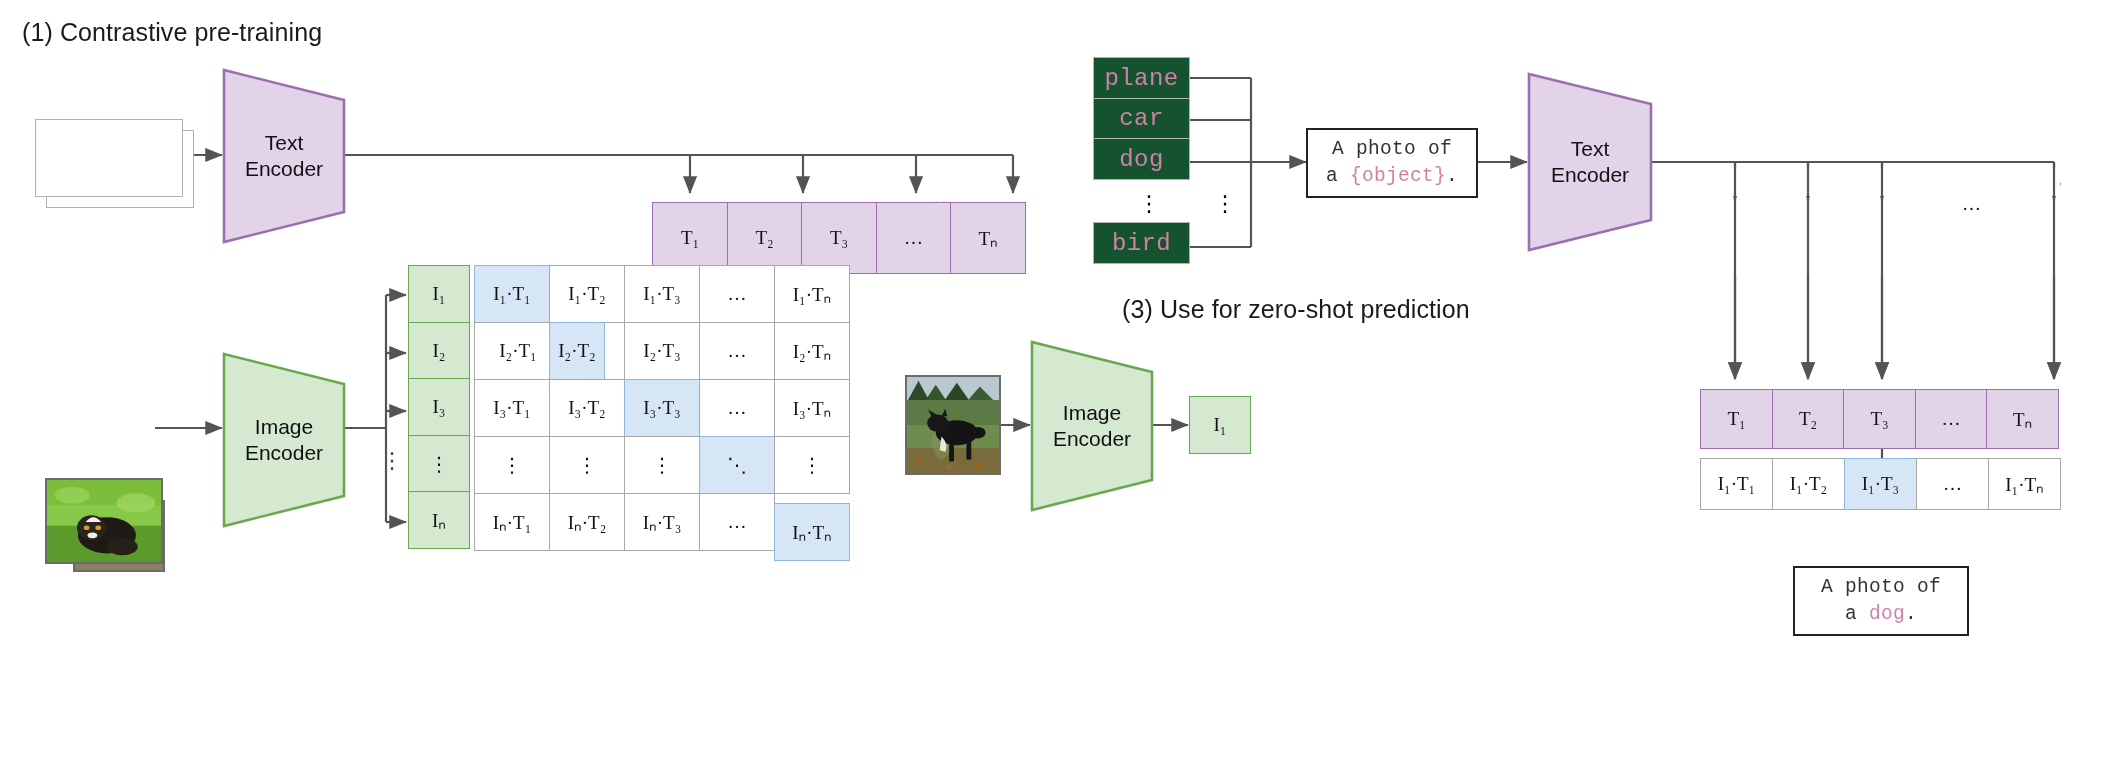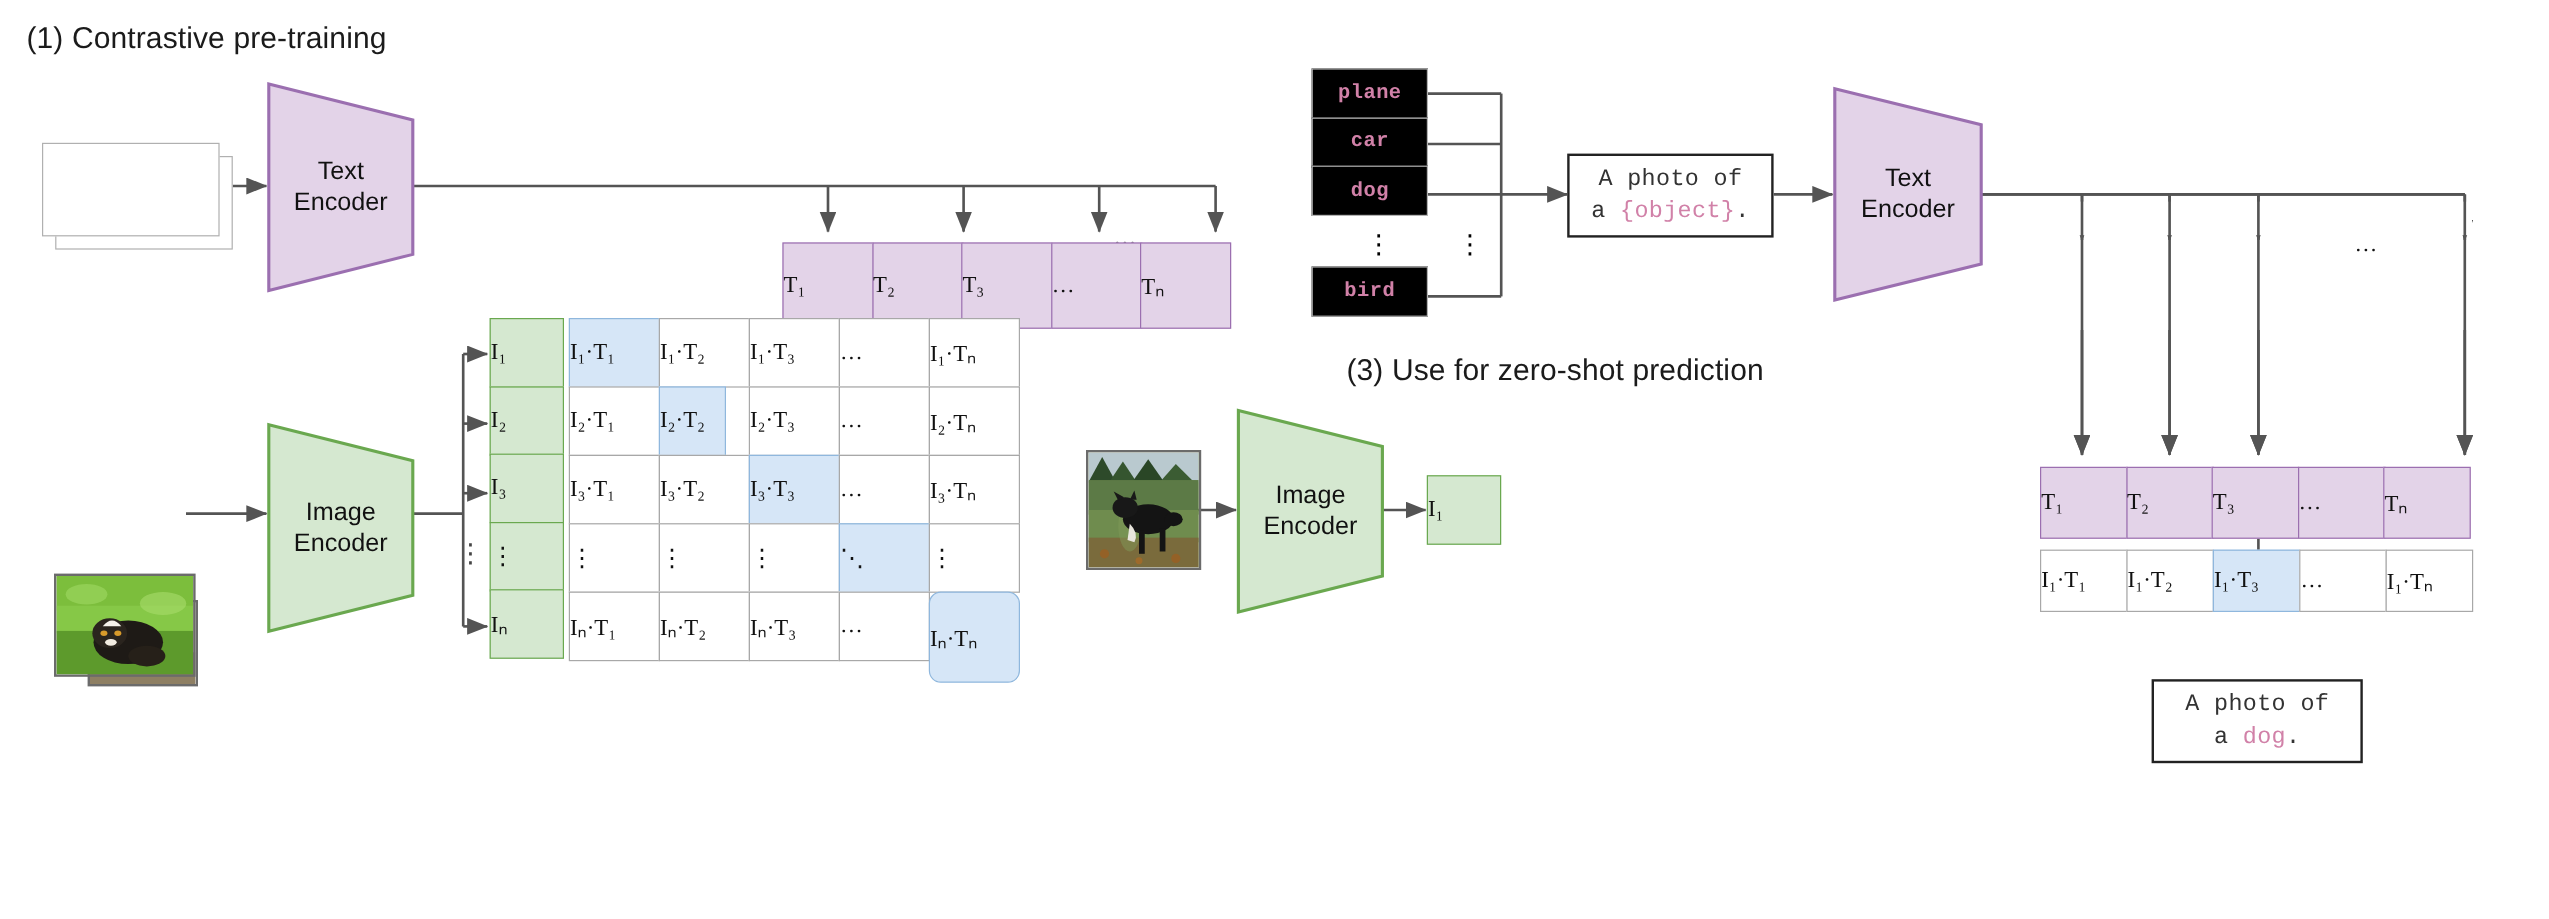"plane" .labelbox { background: #000000 -> #14532d; font-size: 17px -> 24px; font-weight: bold -> none }
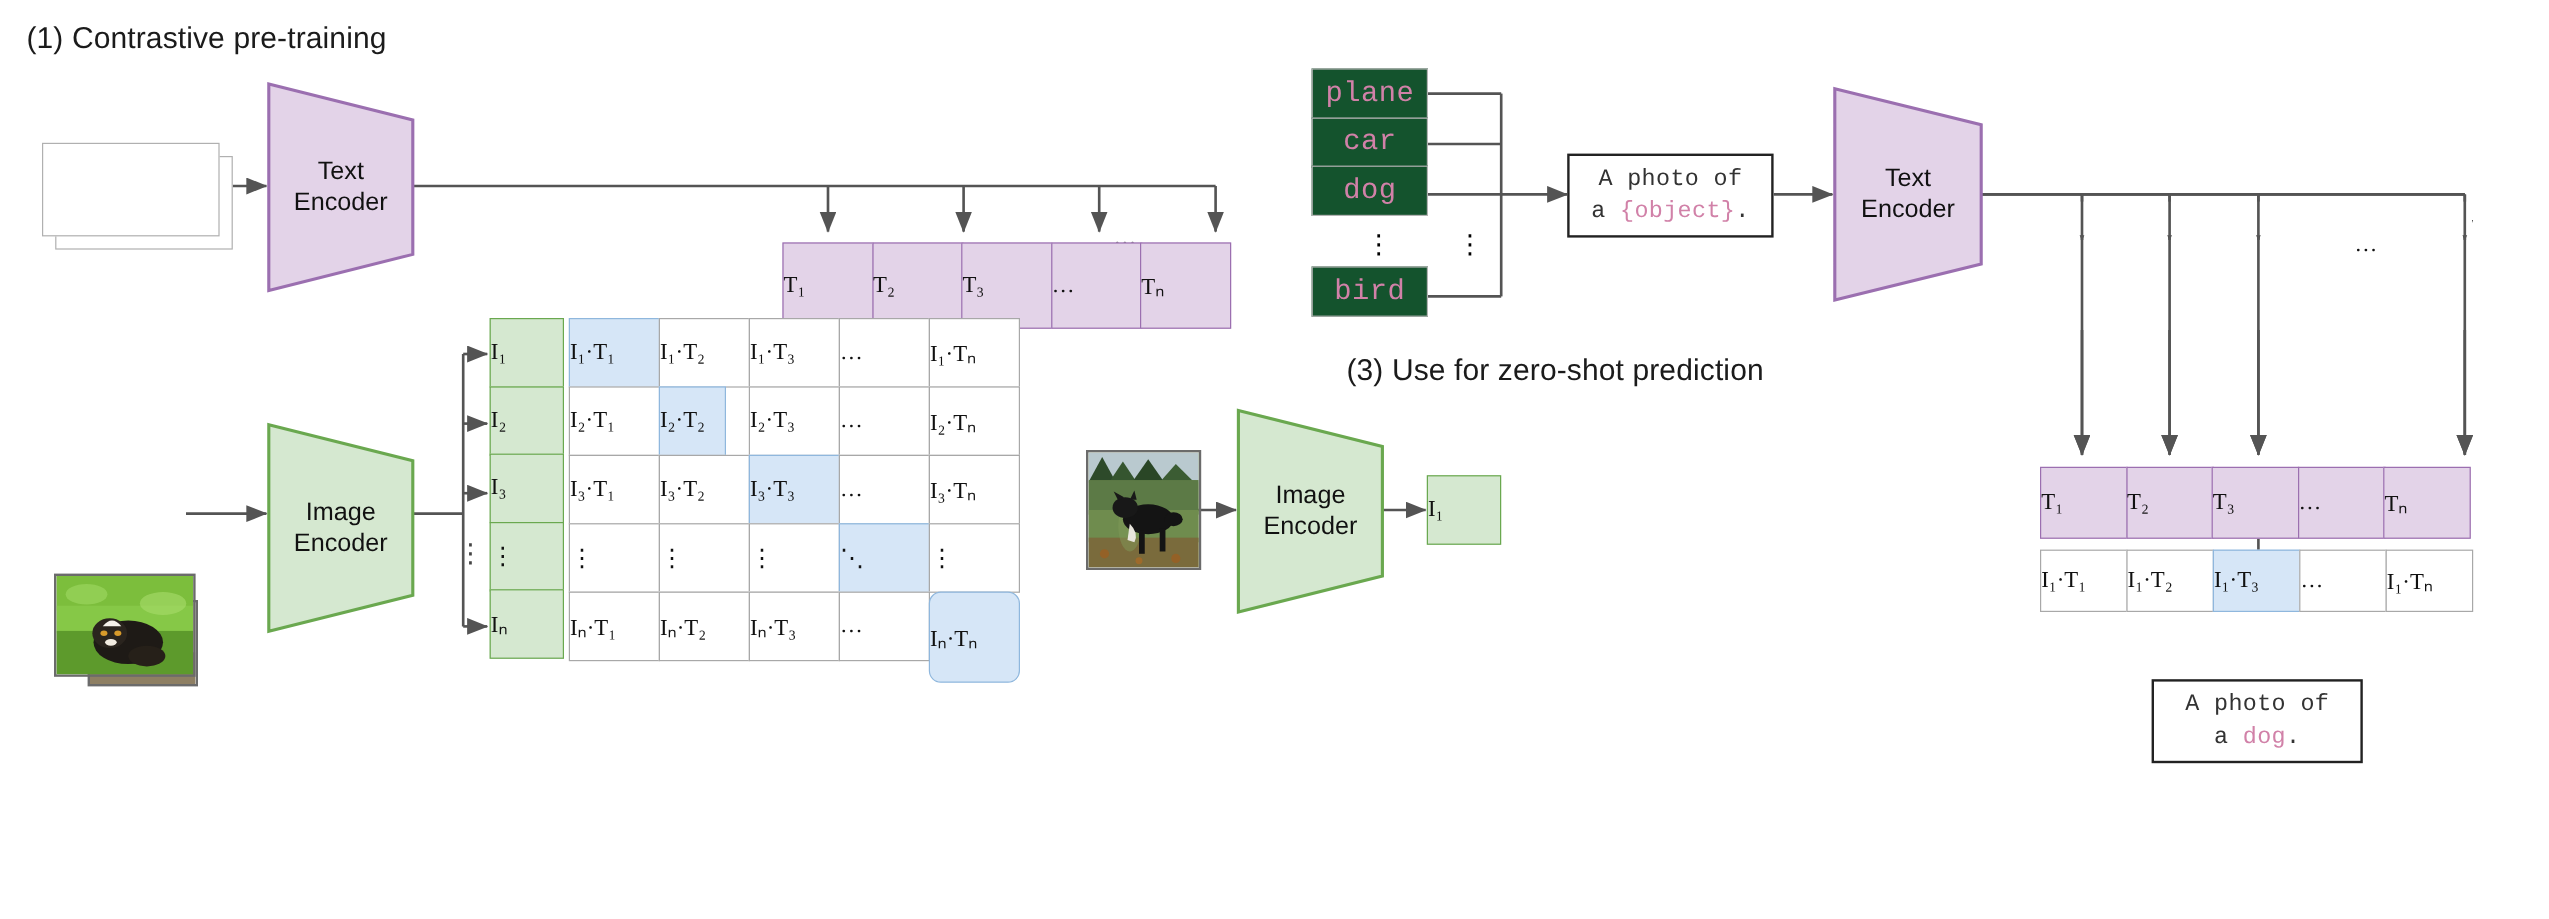"T₁" .cell { justify-content: none -> center }
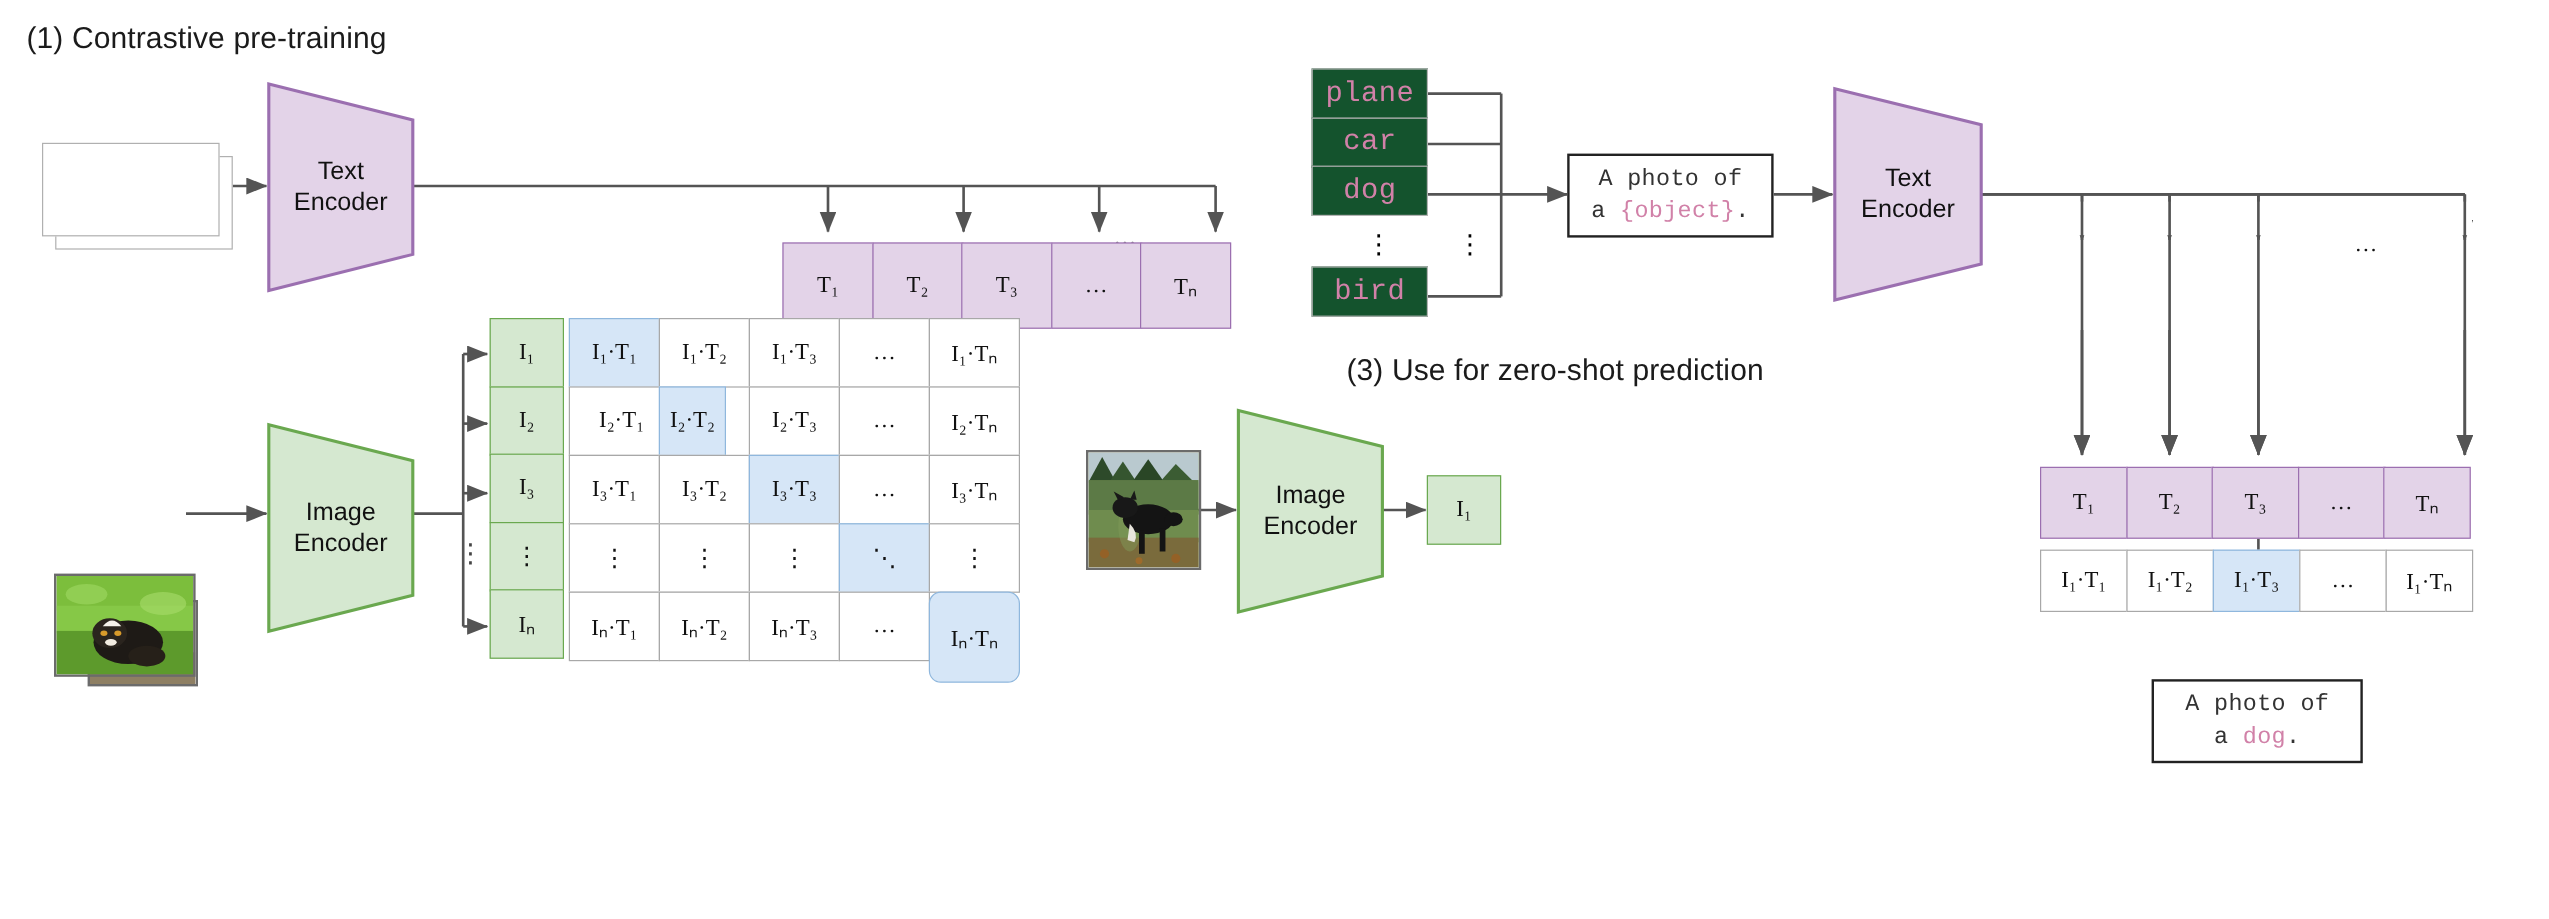"Iₙ·Tₙ" div.cell { border-radius: 10px -> none; height: 76px -> 58px; top: 228px -> 238px }
